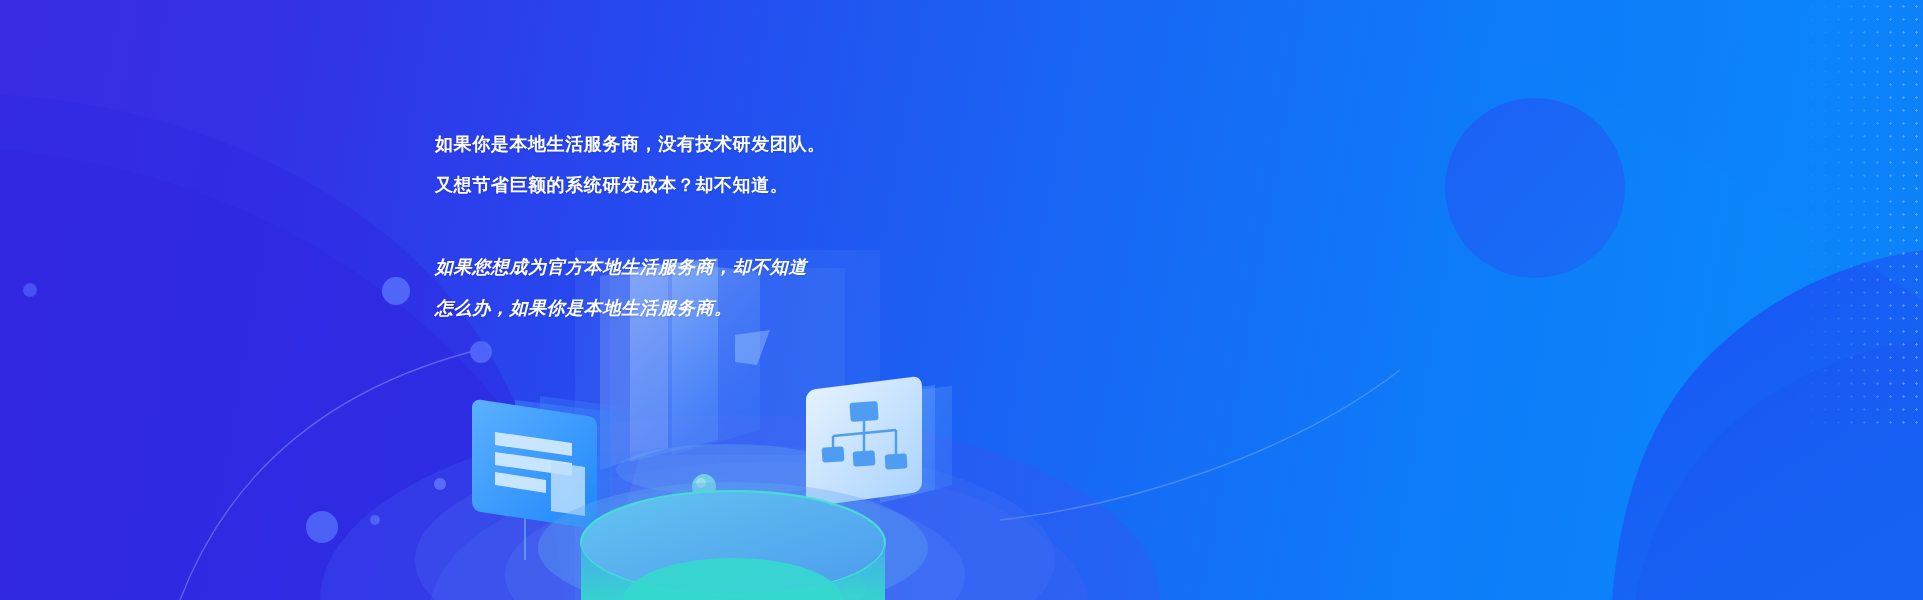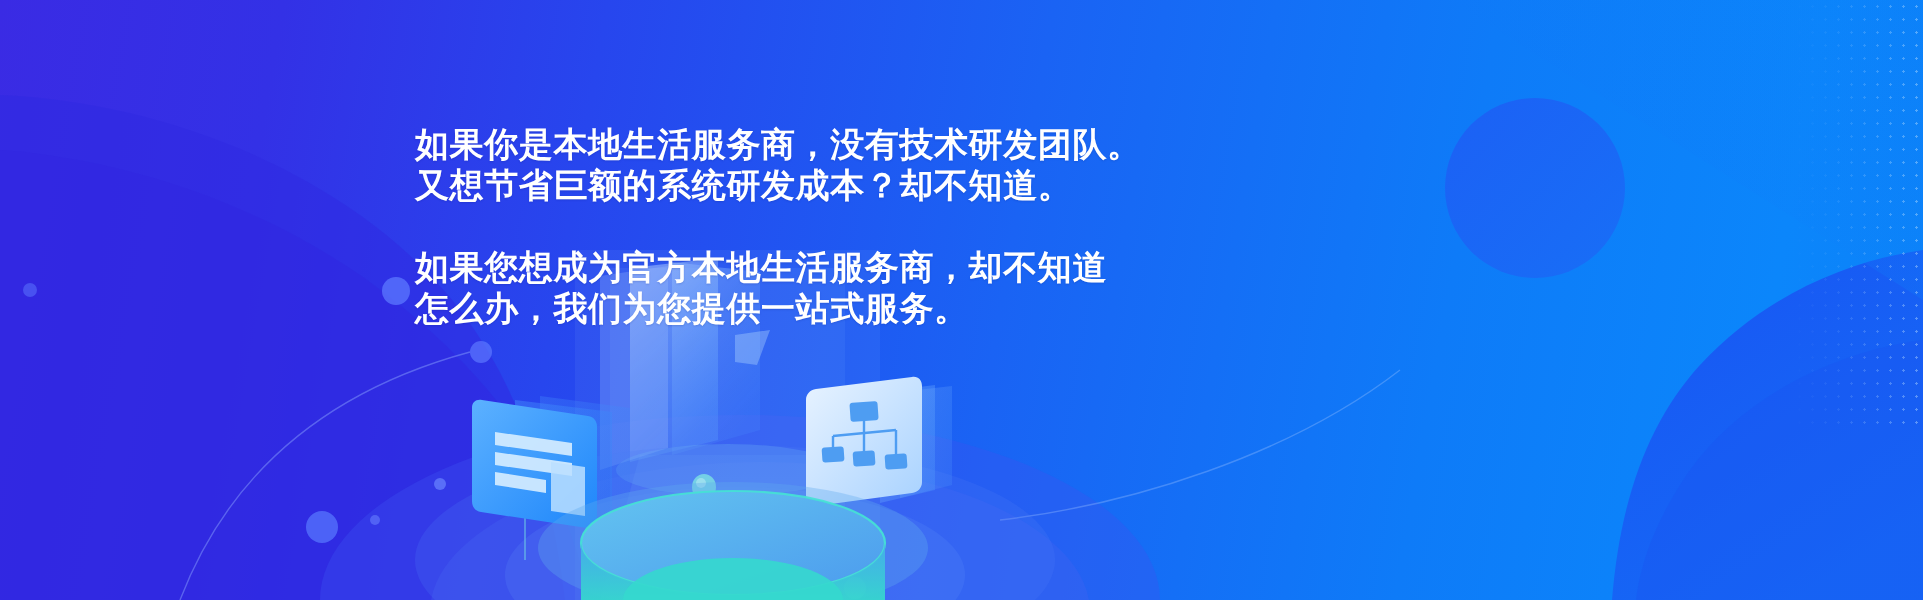"如果你是本地生活服务商，没有技术研发团队。" .copy p { font-size: 34px -> 18px; margin-left: none -> 20px }
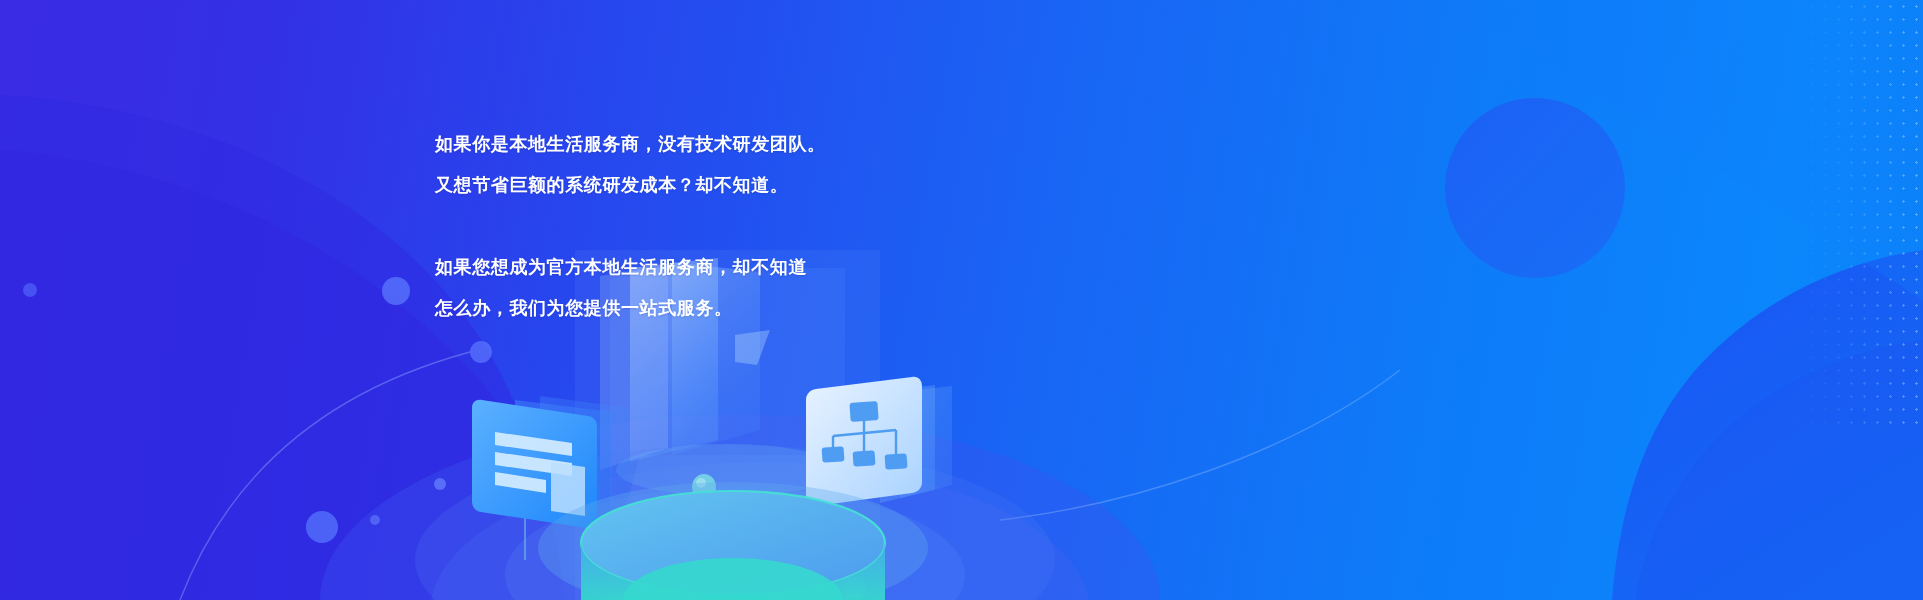"如果您想成为官方本地生活服务商，却不知道" .copy .para + .para { font-style: none -> italic }
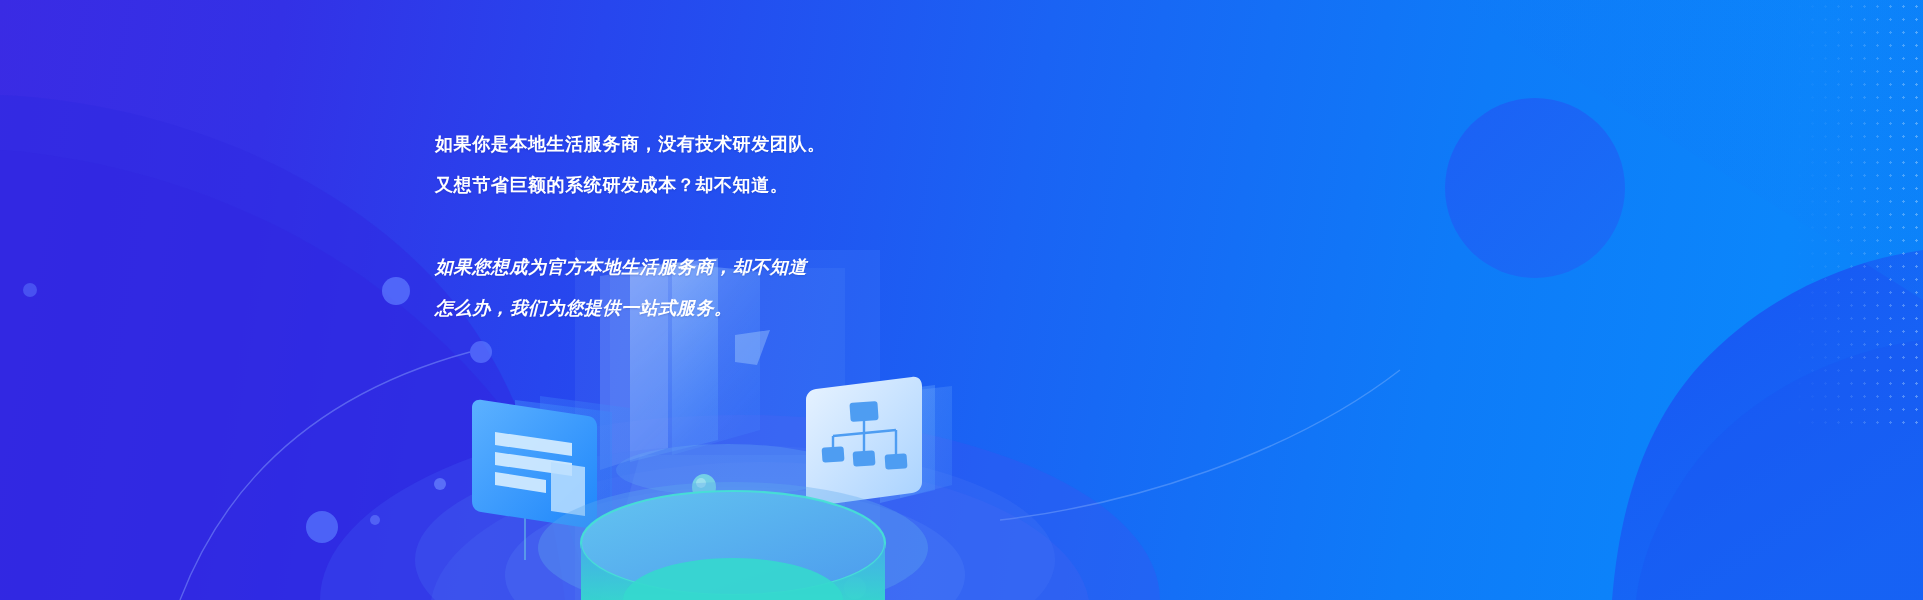"怎么办，我们为您提供一站式服务。" p { text: 我们为您提供一站式服务 -> 如果你是本地生活服务商 }
